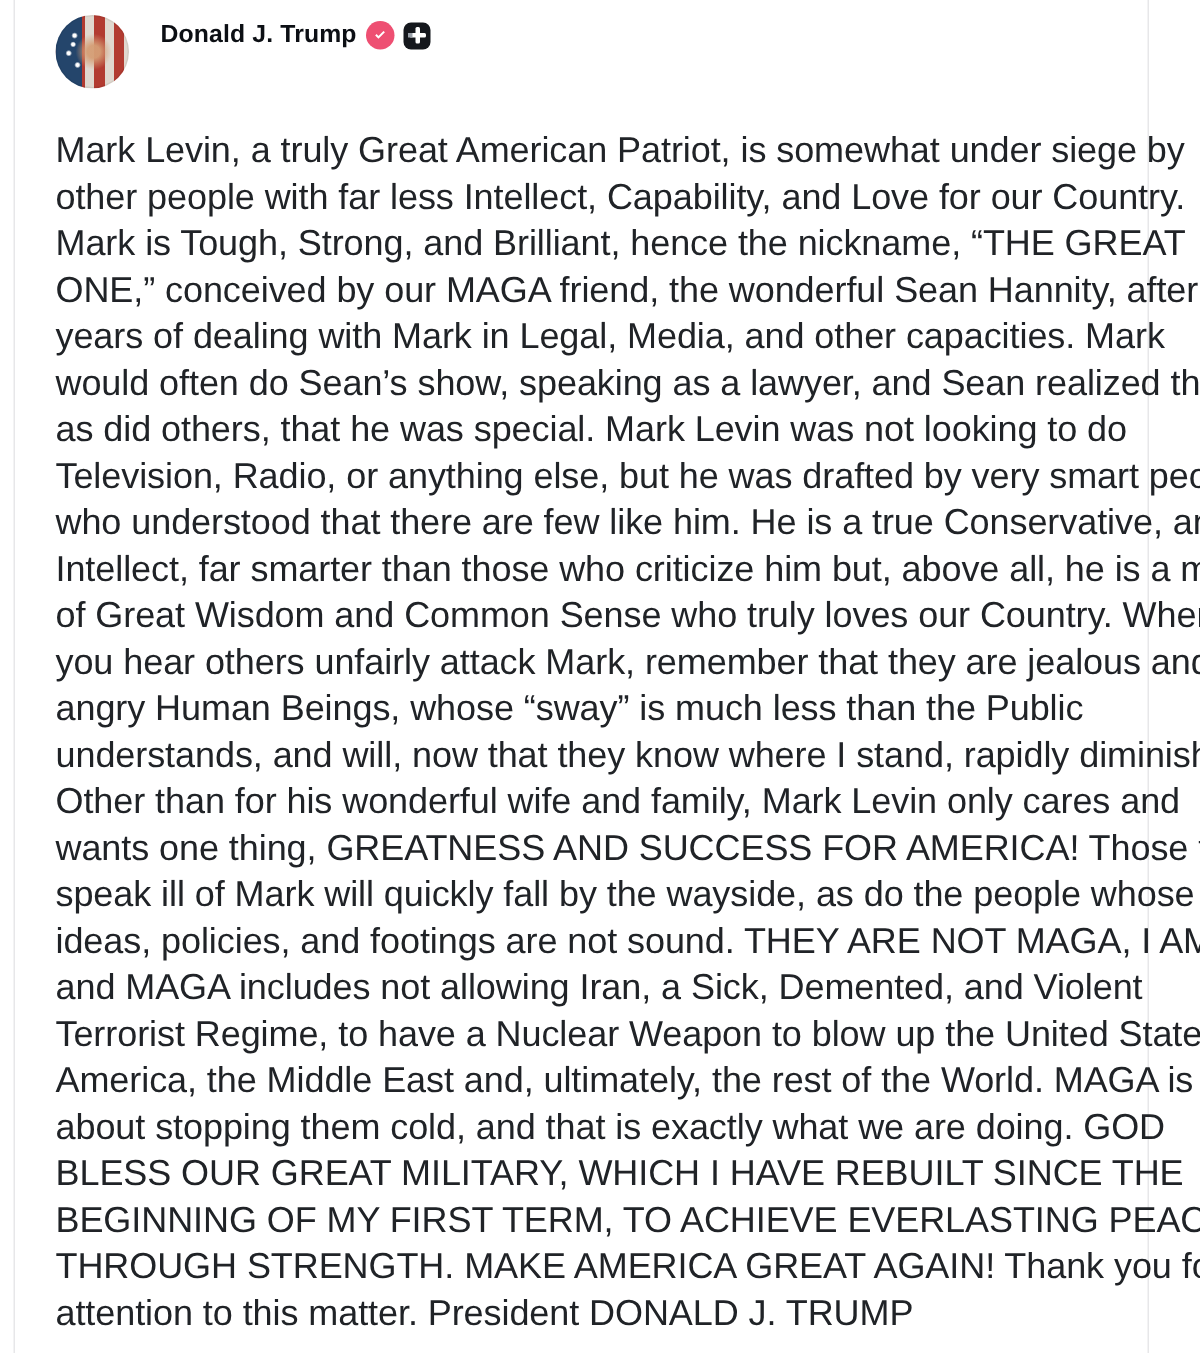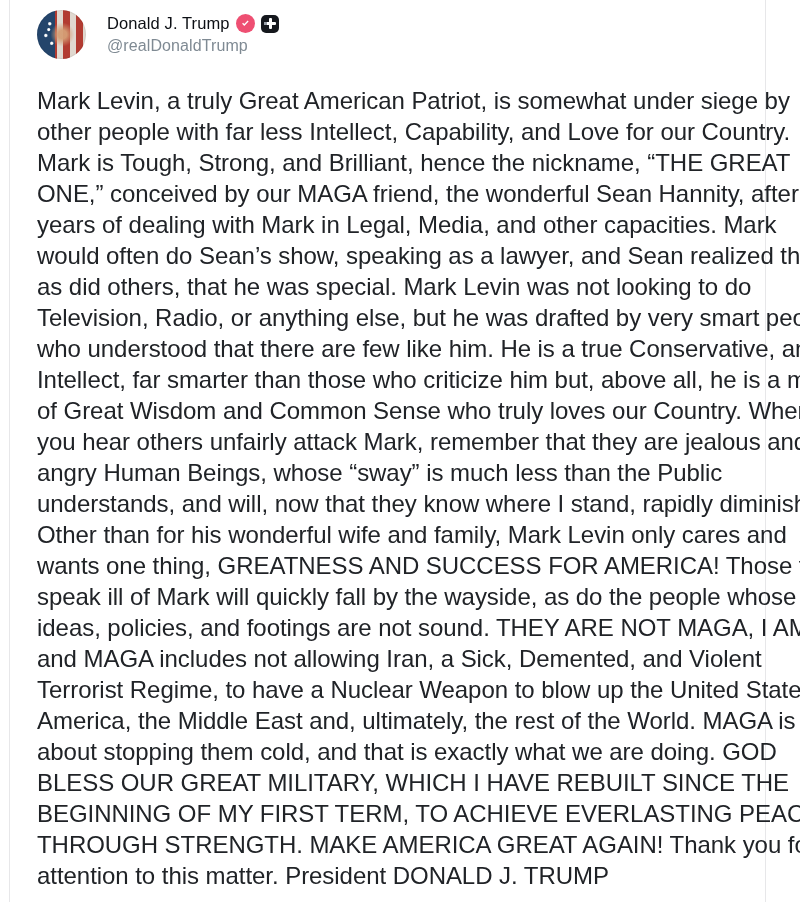"Donald J. Trump" .author-name { font-weight: 400 -> 700 }
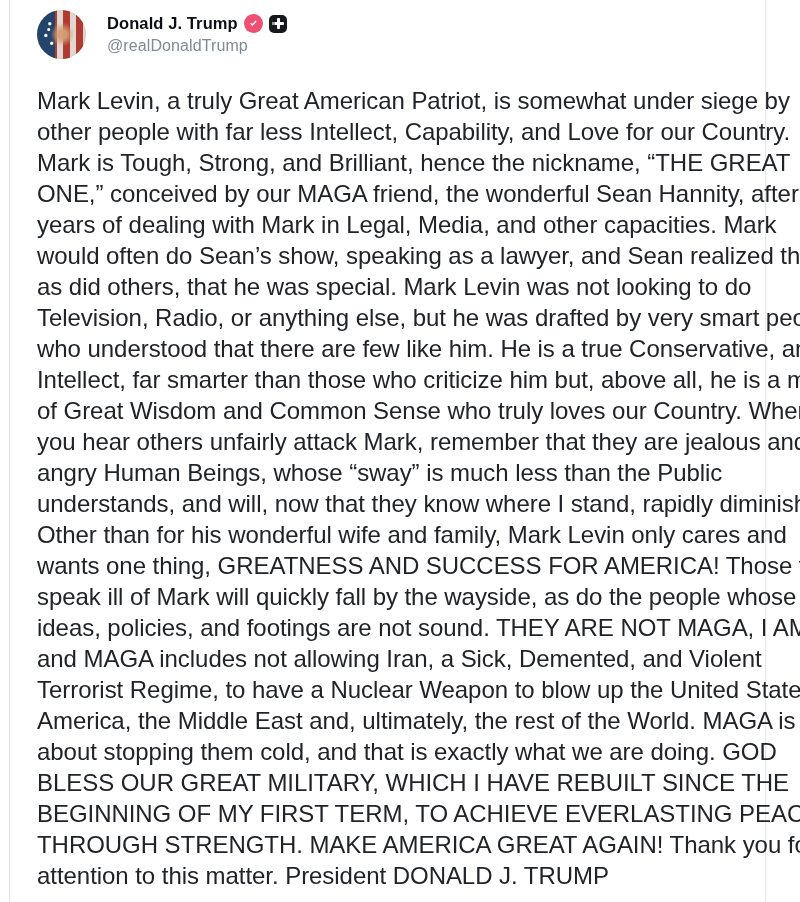"@realDonaldTrump" div.author-handle { html: <div>@realDonaldTrump</div> -> none }
